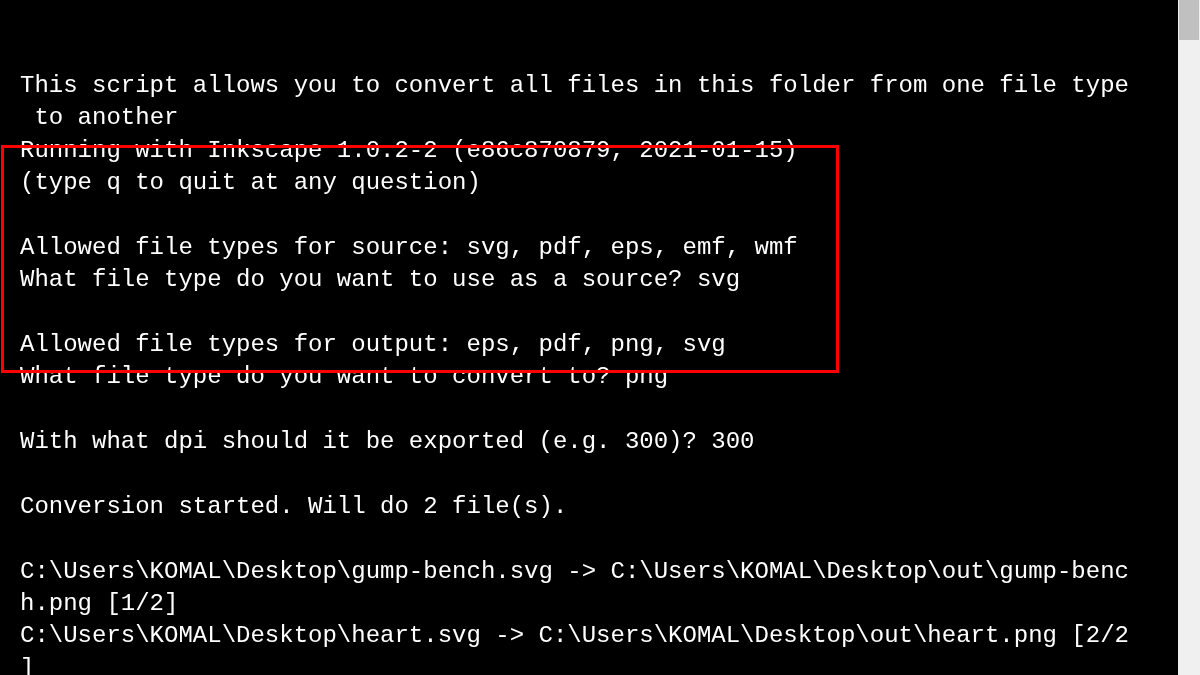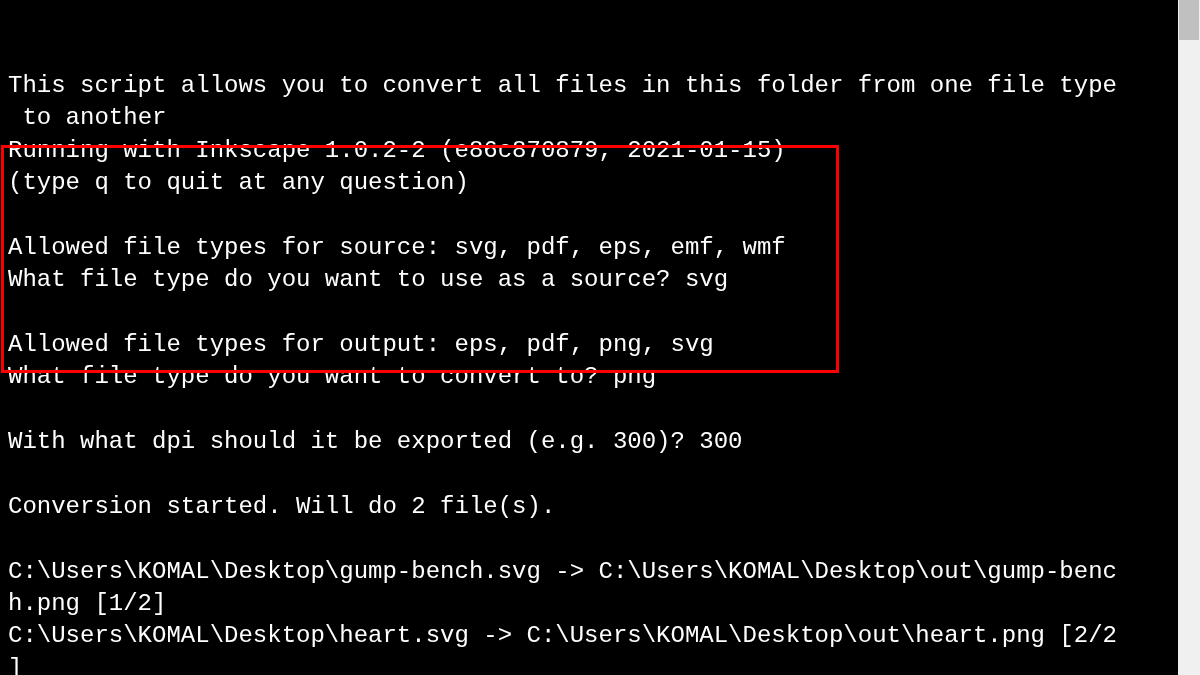"This script allows you to" .terminal { padding: 5px 8px -> 5px 20px }
